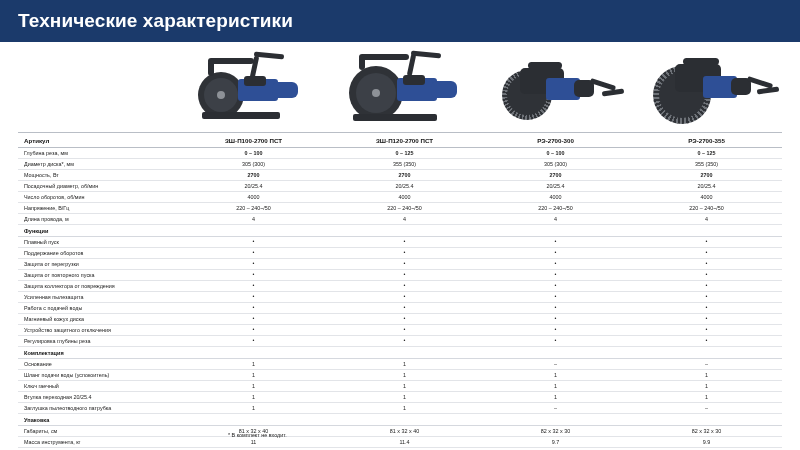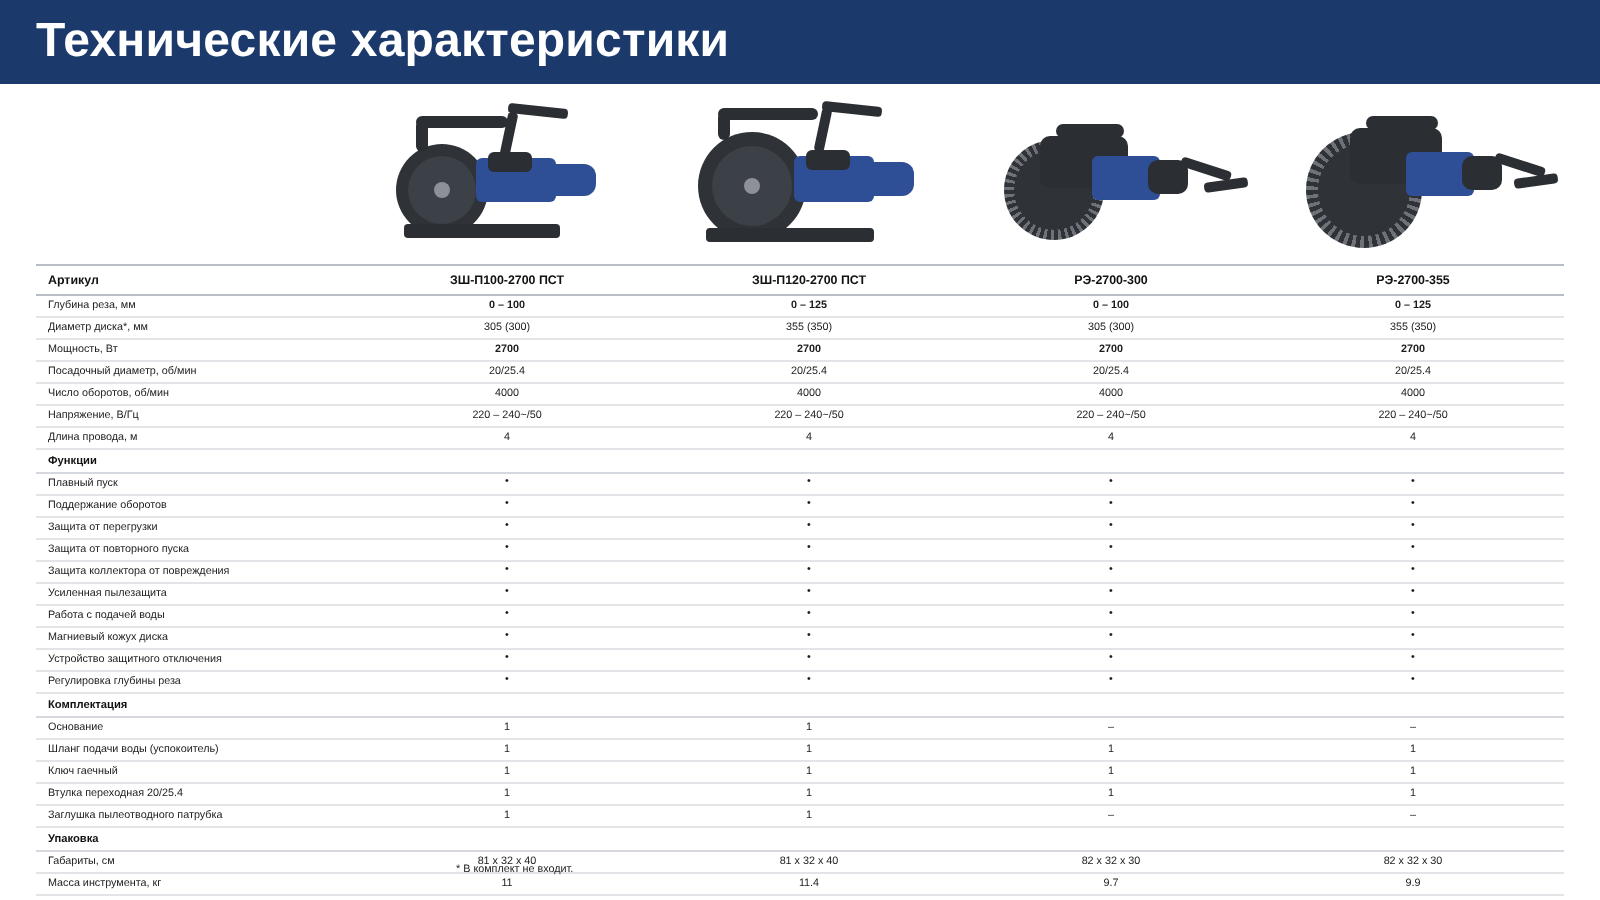"Технические характеристики" .header-title { font-size: 24px -> 19px }
